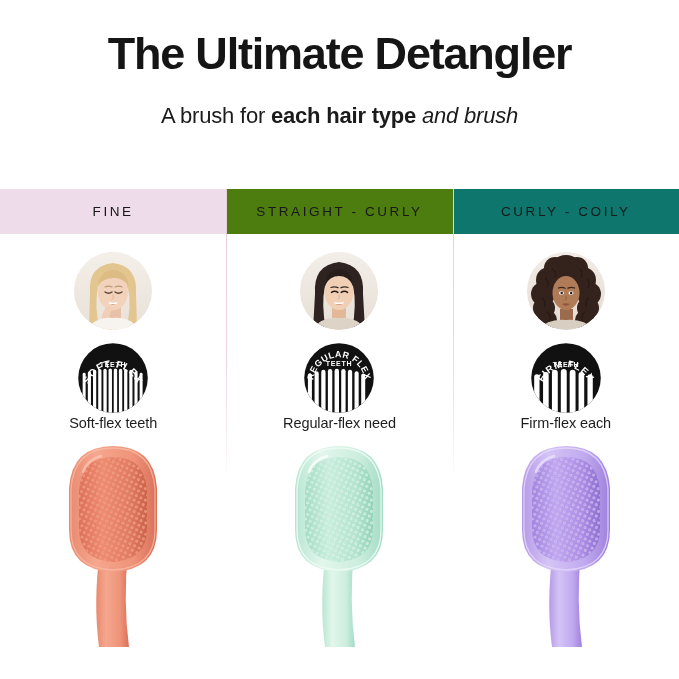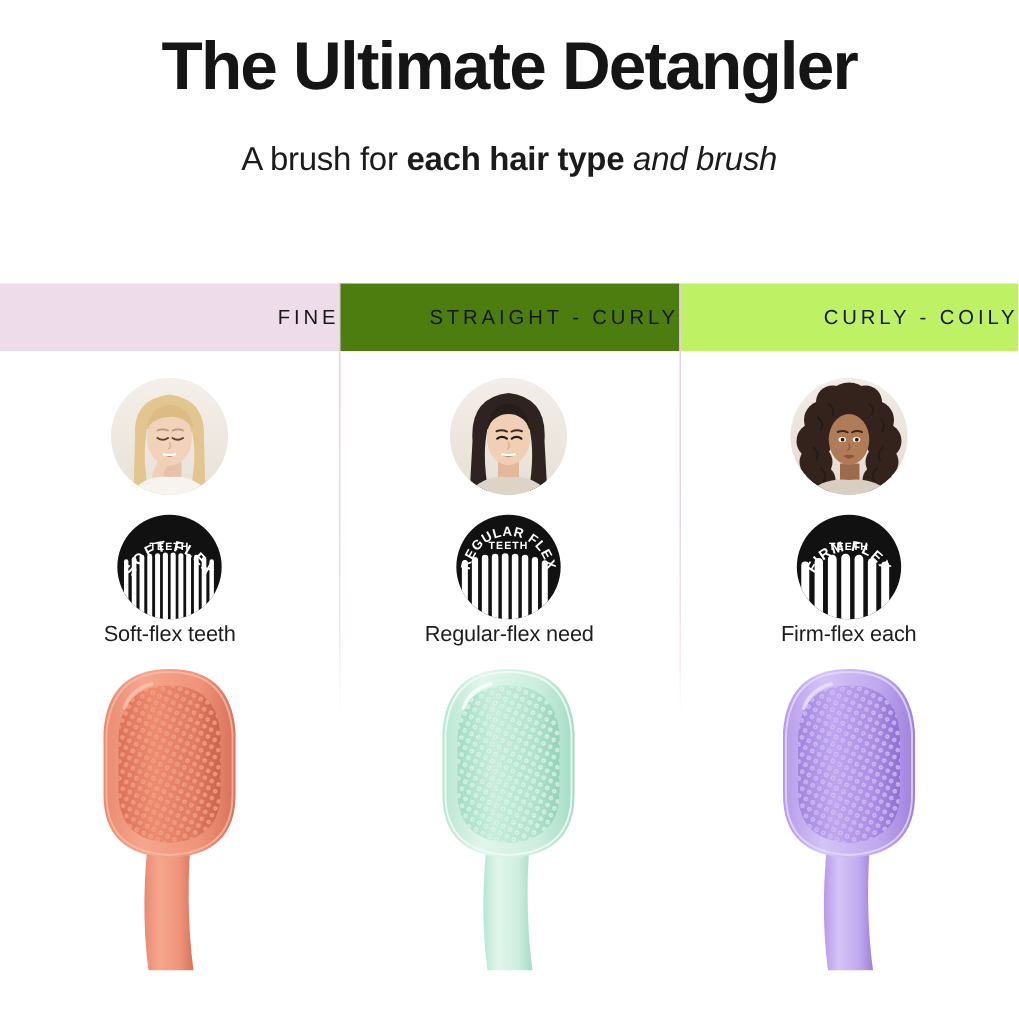"The Ultimate Detangler" .title-block { padding-top: 21px -> 31px }
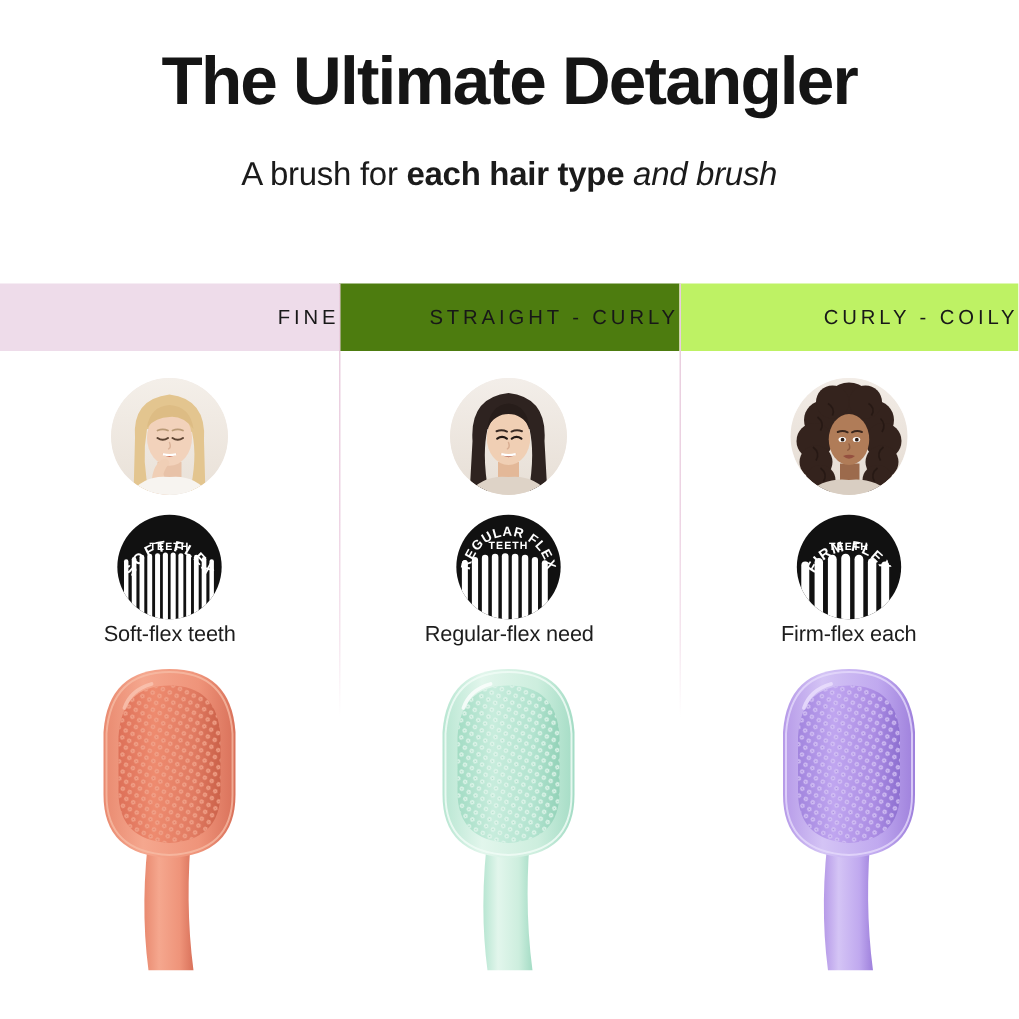"FINE" .header-cell { justify-content: flex-end -> center }
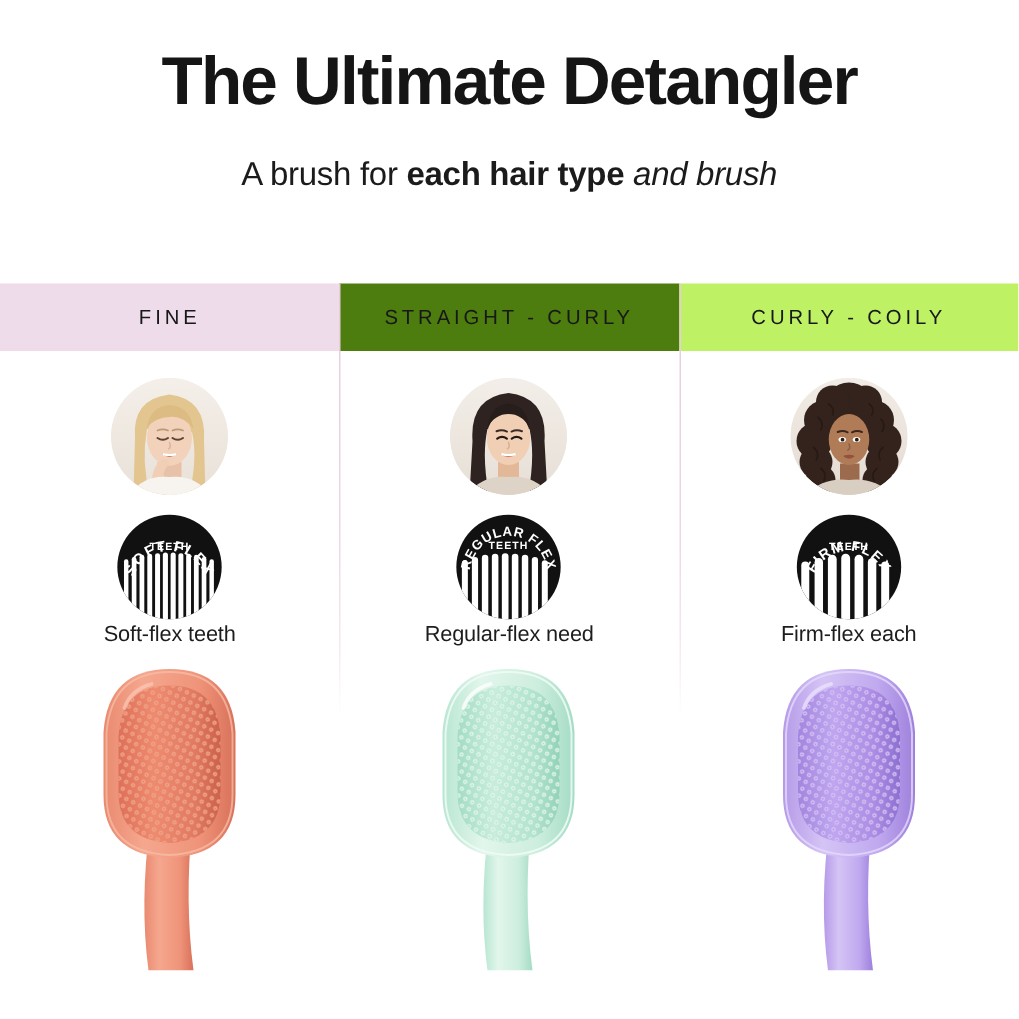"CURLY - COILY" div.header-cell { background: #bef264 -> #0f766e }
